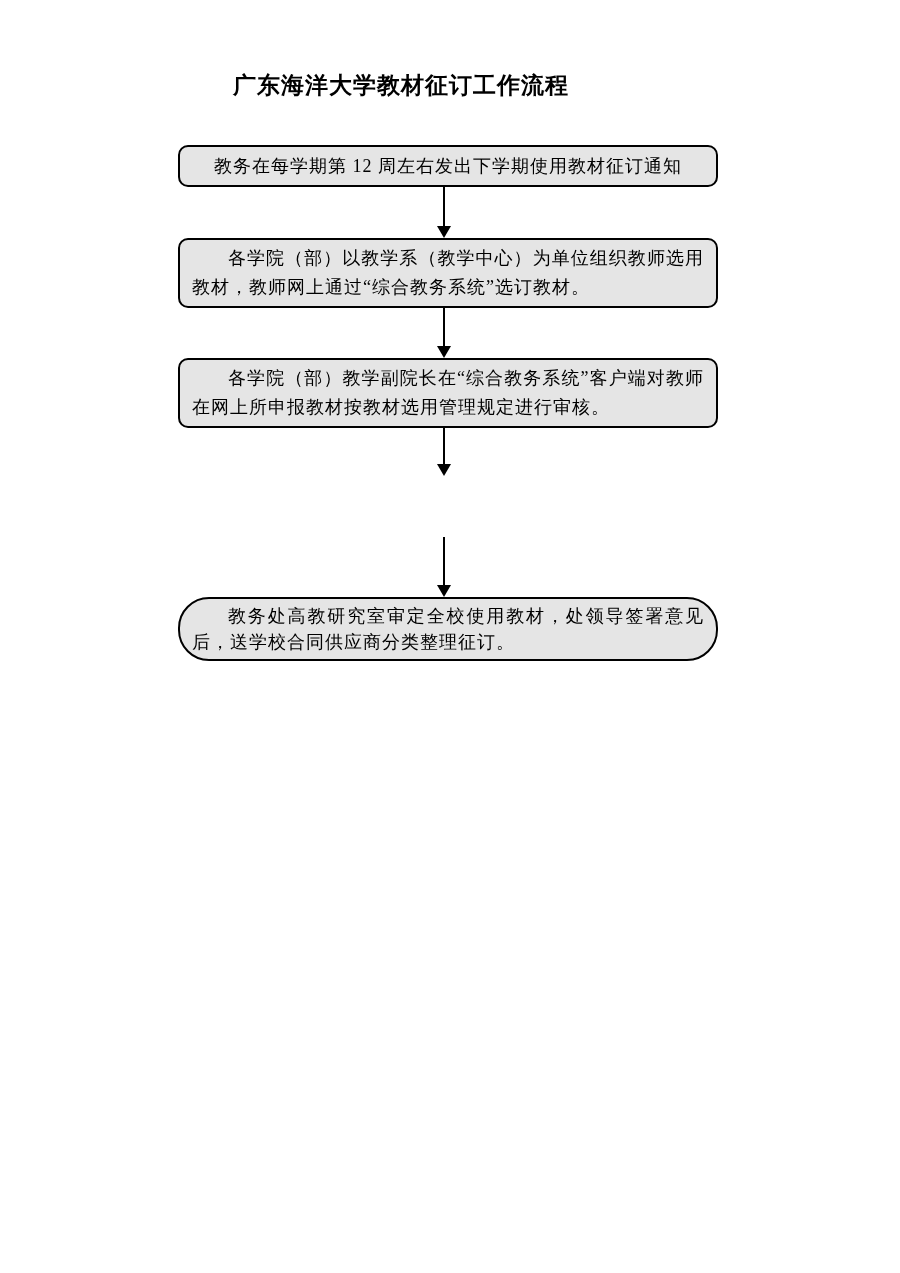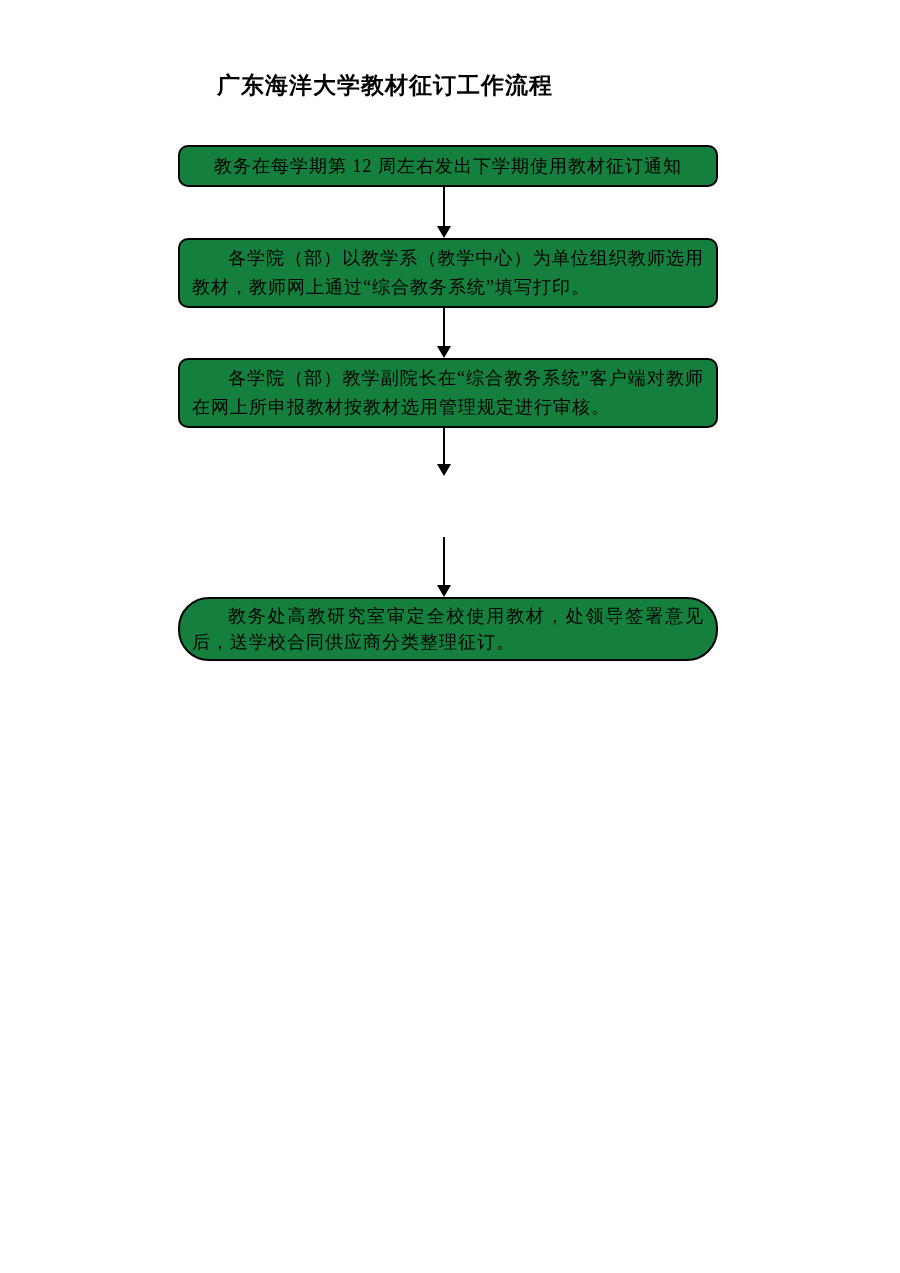"广东海洋大学教材征订工作流程" .title { padding-left: none -> 16px }
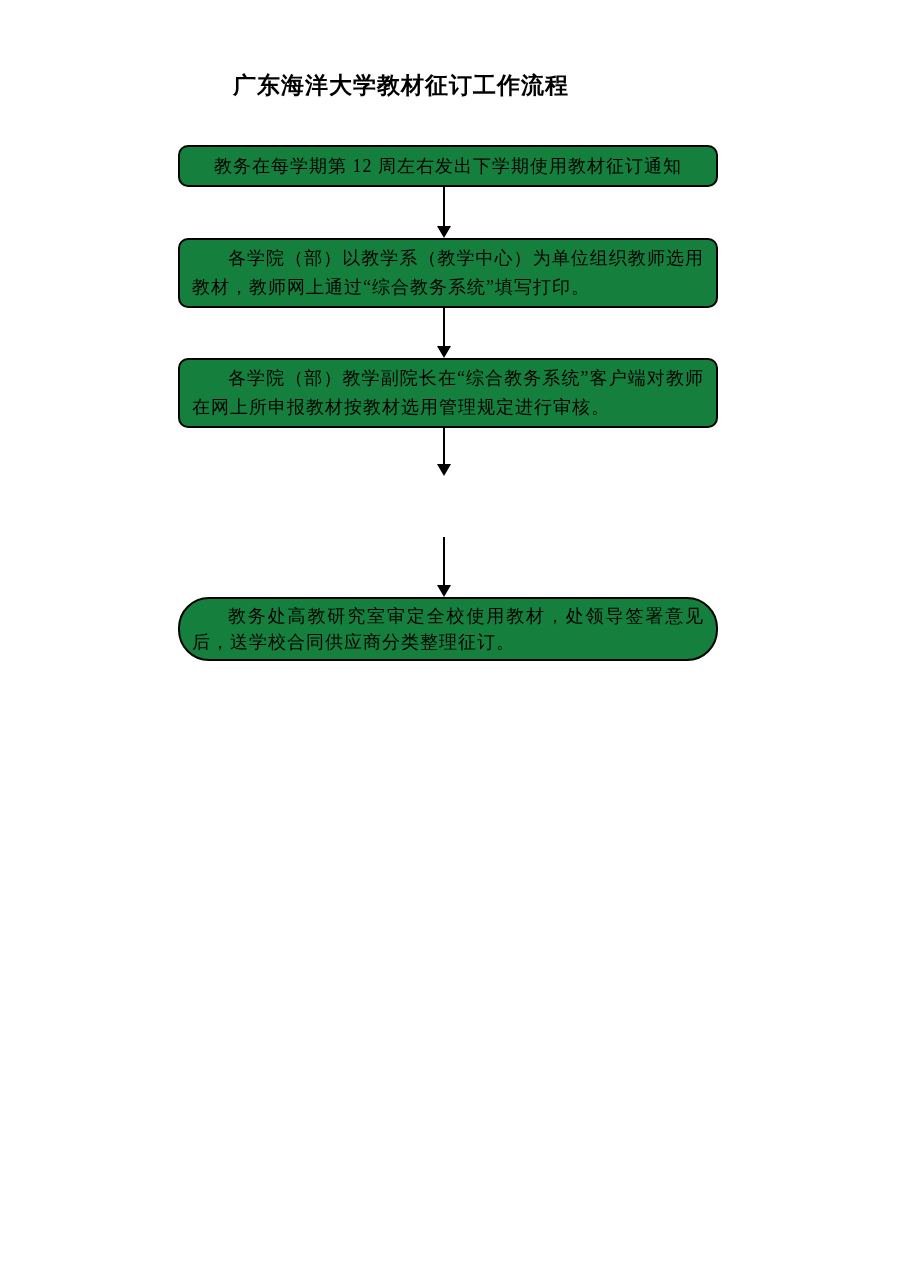"教务在每学期第 12 周左右发出下学期使用教材征订通知" .box { background: #15803d -> #e5e5e5 }
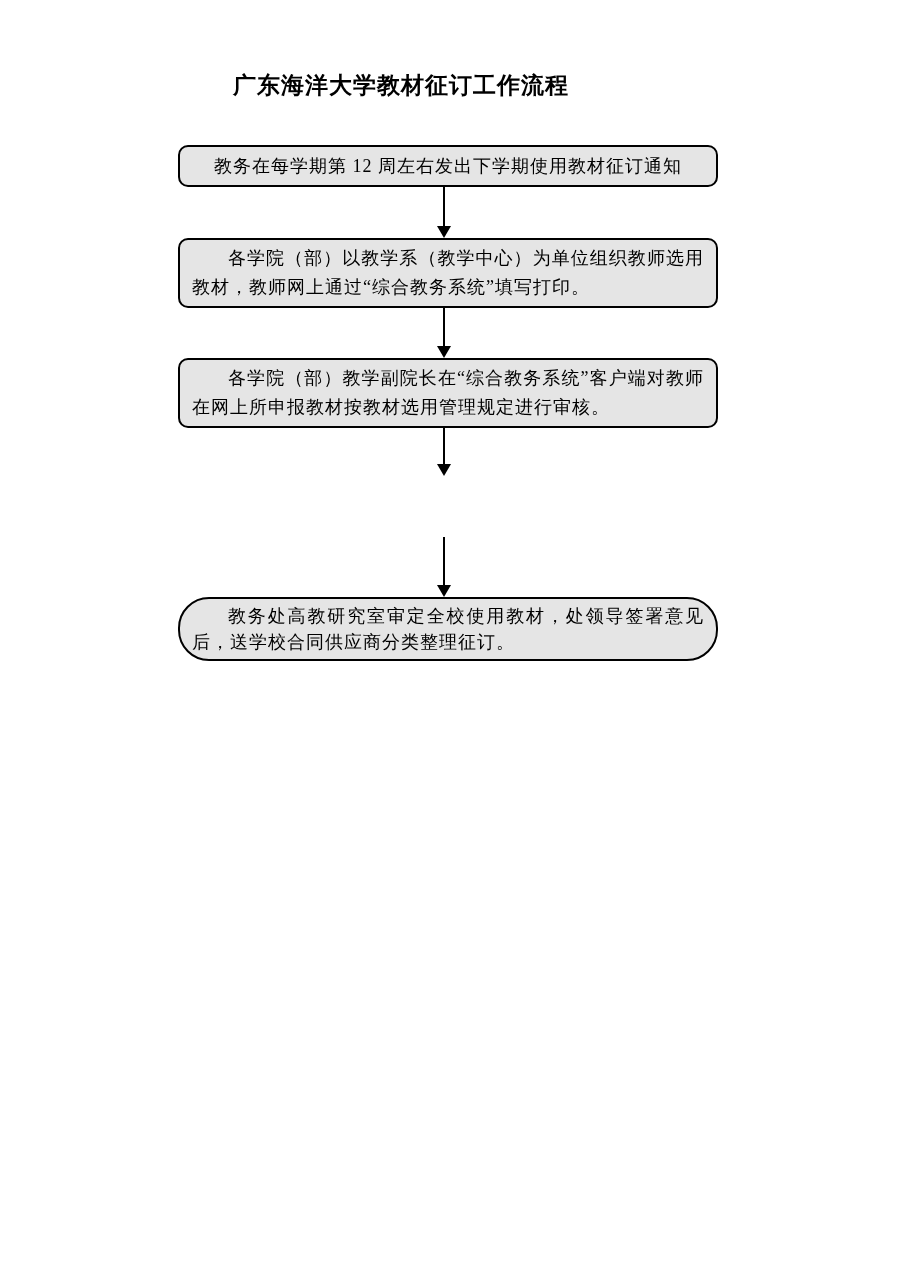"各学院（部）以教学系（教学中心）为单位组织教师选用教材，教师网上通过“综合教务系" div.box-text { text: 填写打印 -> 选订教材 }
